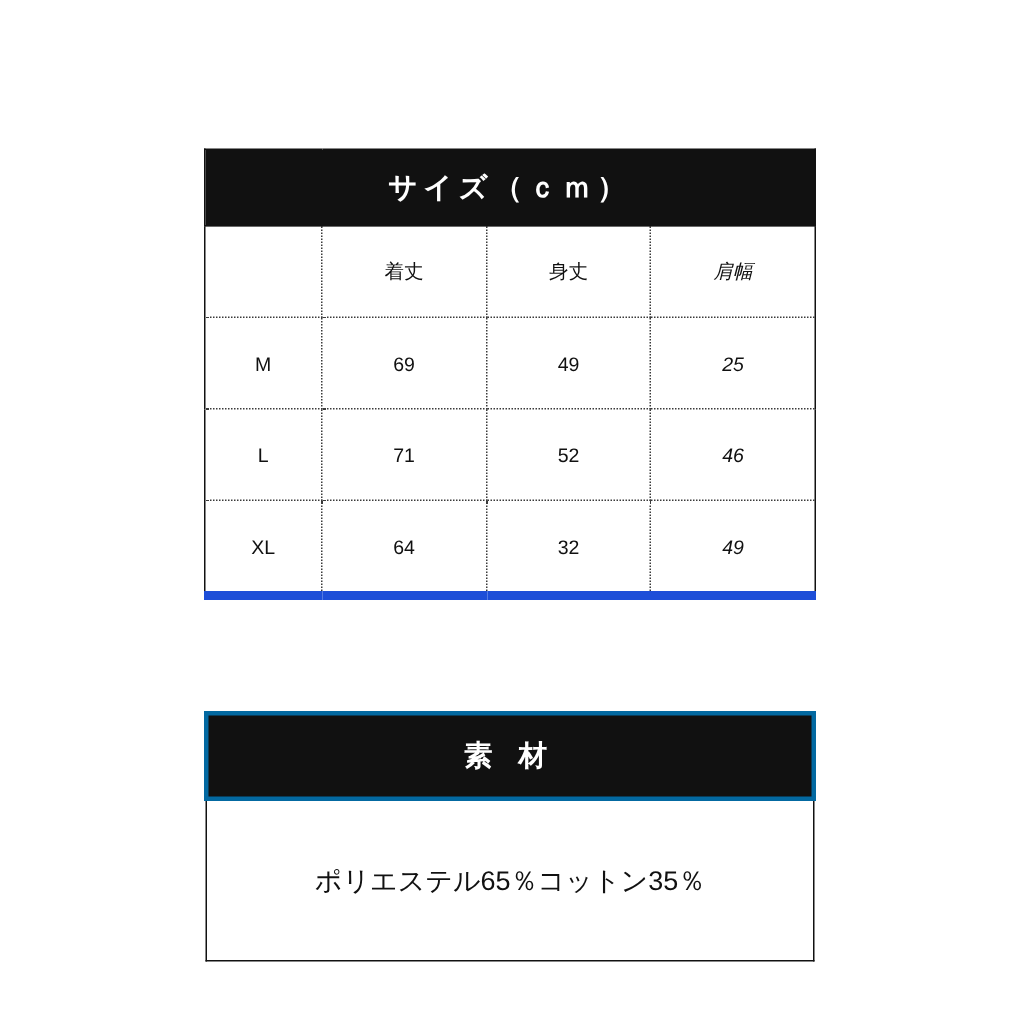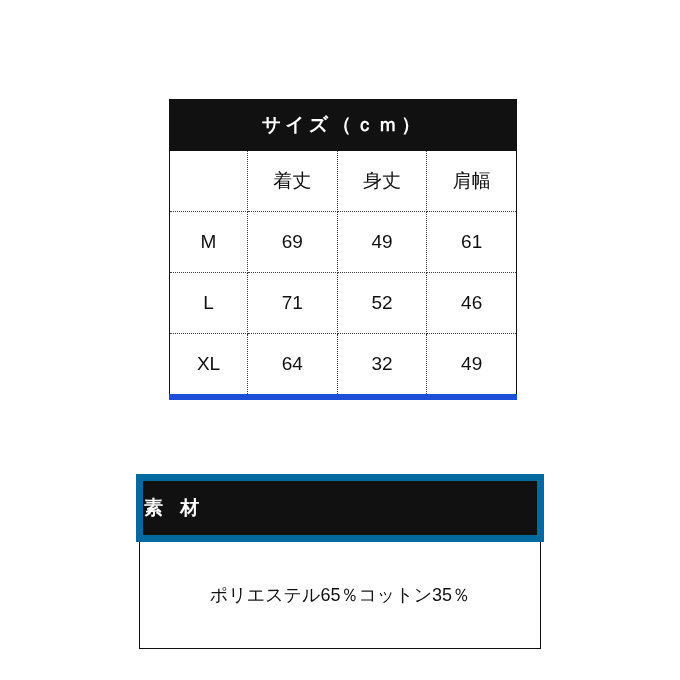"サイズ（ｃｍ）" .size-table { margin-left: 33px -> none; width: 348px -> 408px }
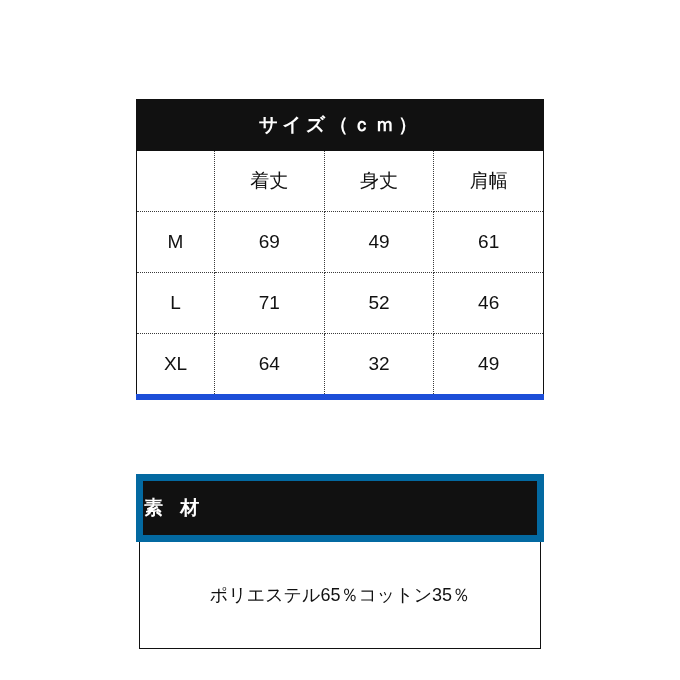"着丈" .size-table th, .size-table td { font-size: 19px -> 13px }
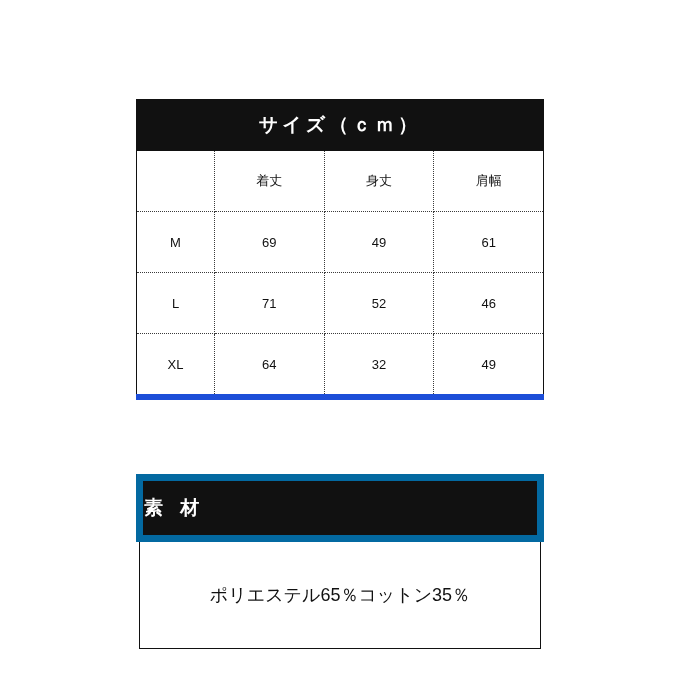"肩幅" .size-table .outer-right { font-style: none -> italic }
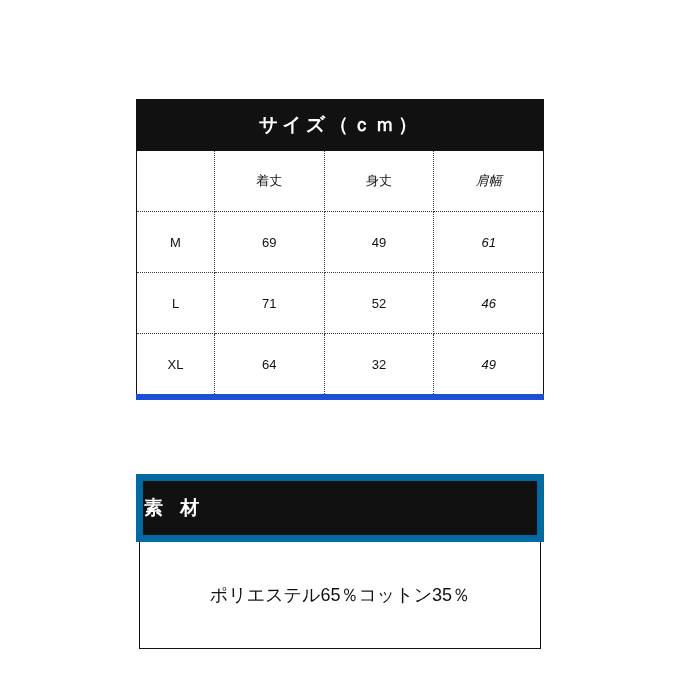"61" td.outer-right { text: 61 -> 25 }
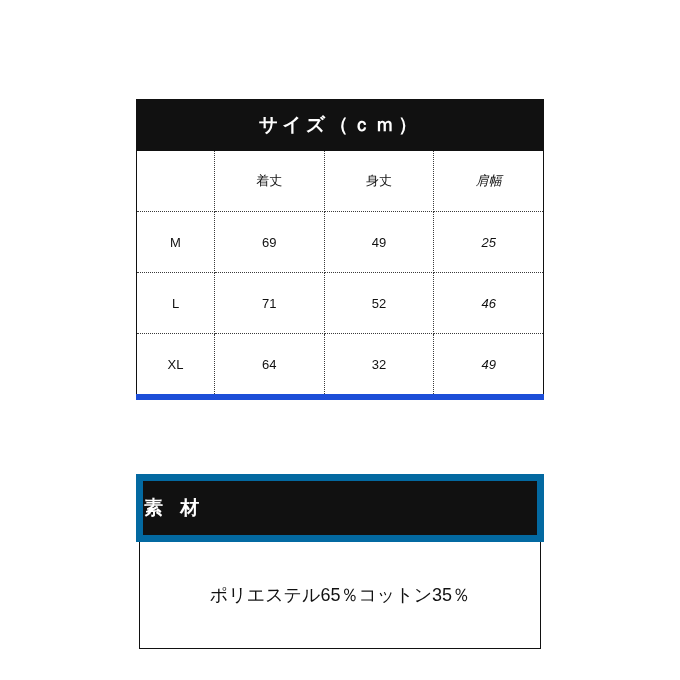"素 材" .material-table .title-cell { border: 7px solid #0369a1 -> 3px solid #0369a1; text-align: none -> center }
